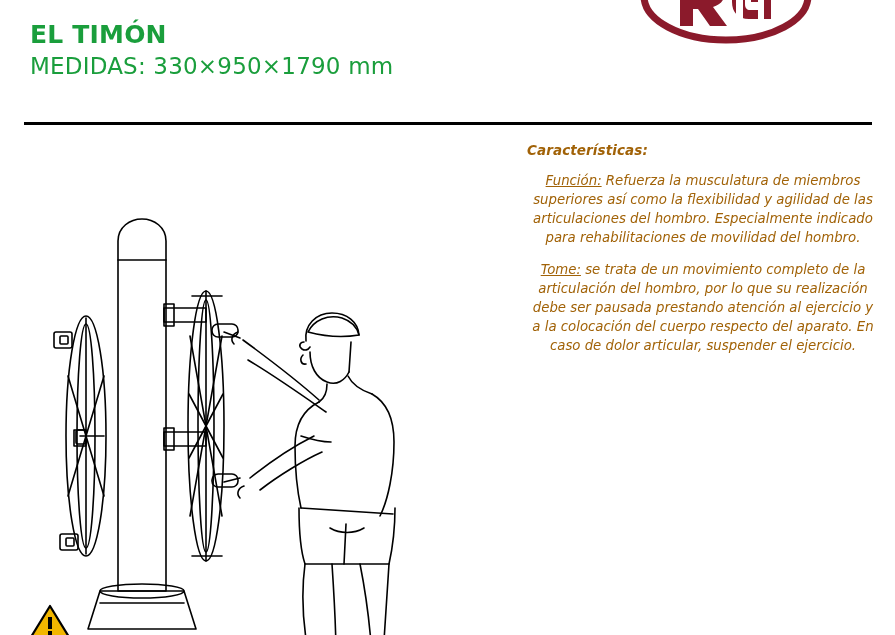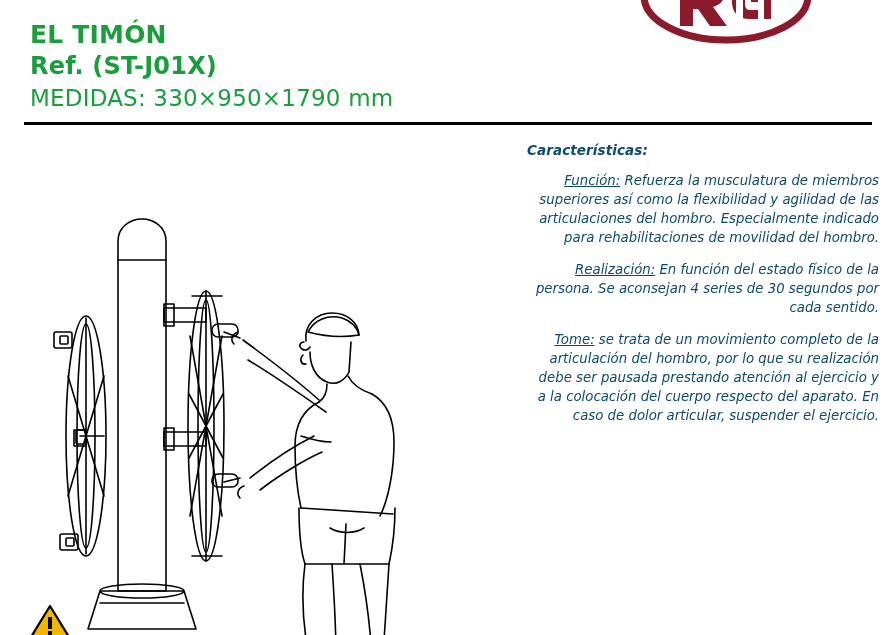"Ref. (ST-J01X)" div.title-line2 { html: <div>Ref. (ST-J01X)</div> -> none }
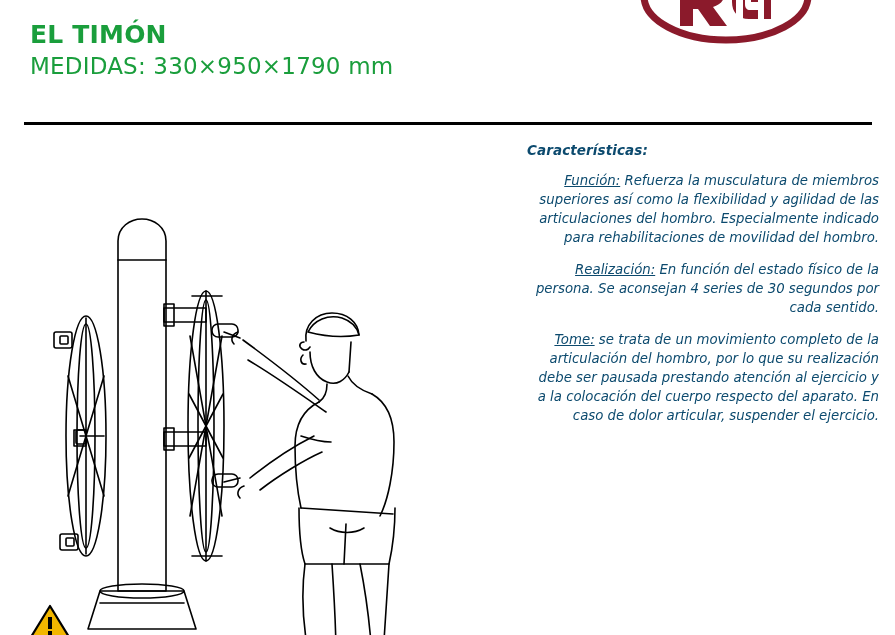"Características:" .textcol { color: #0c4a6e -> #a16207 }
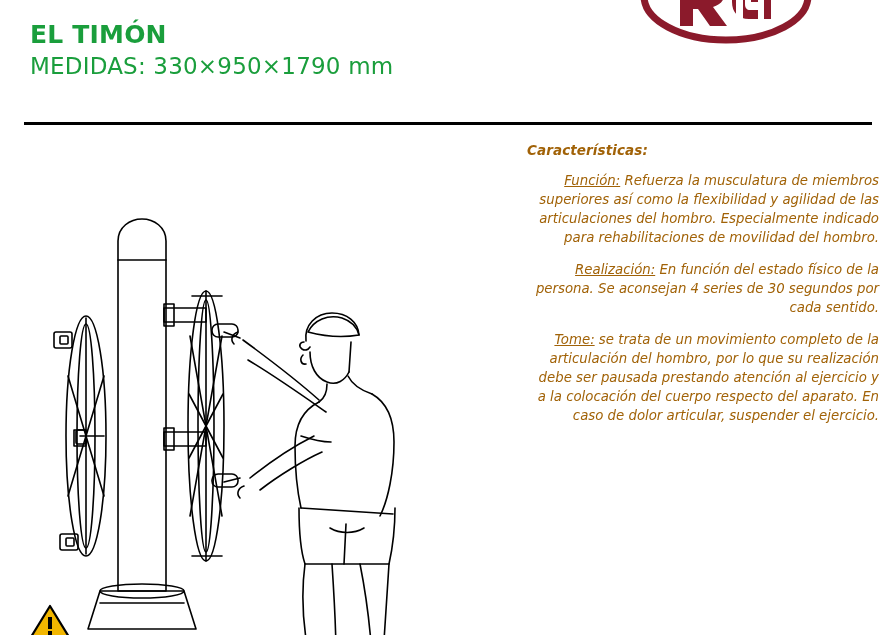"Función: Refuerza la musculatura de" .para { text-align: right -> center }
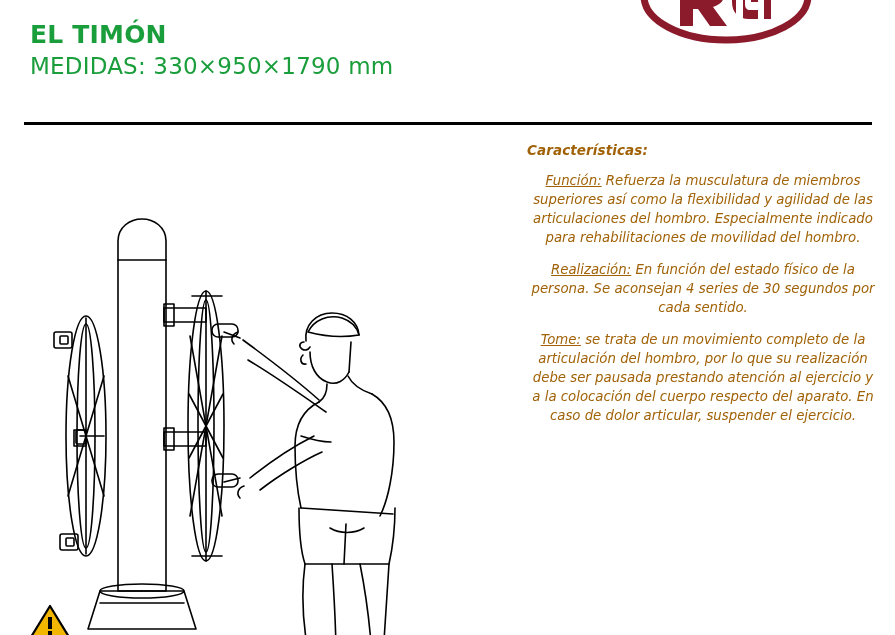"Realización: En función del estado" div.para { html: <div> <span>Realización:</span><span> En función del estado físico de la persona. Se aconsejan 4 series de 30 segundos por cada sentido.</span> </div> -> none }
